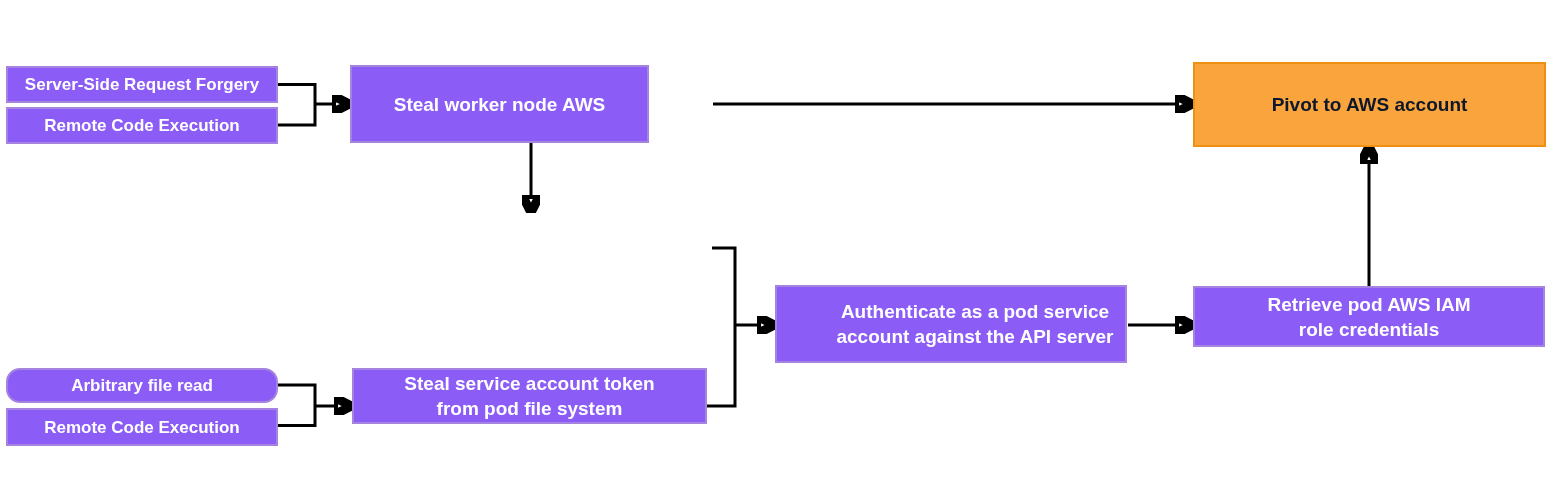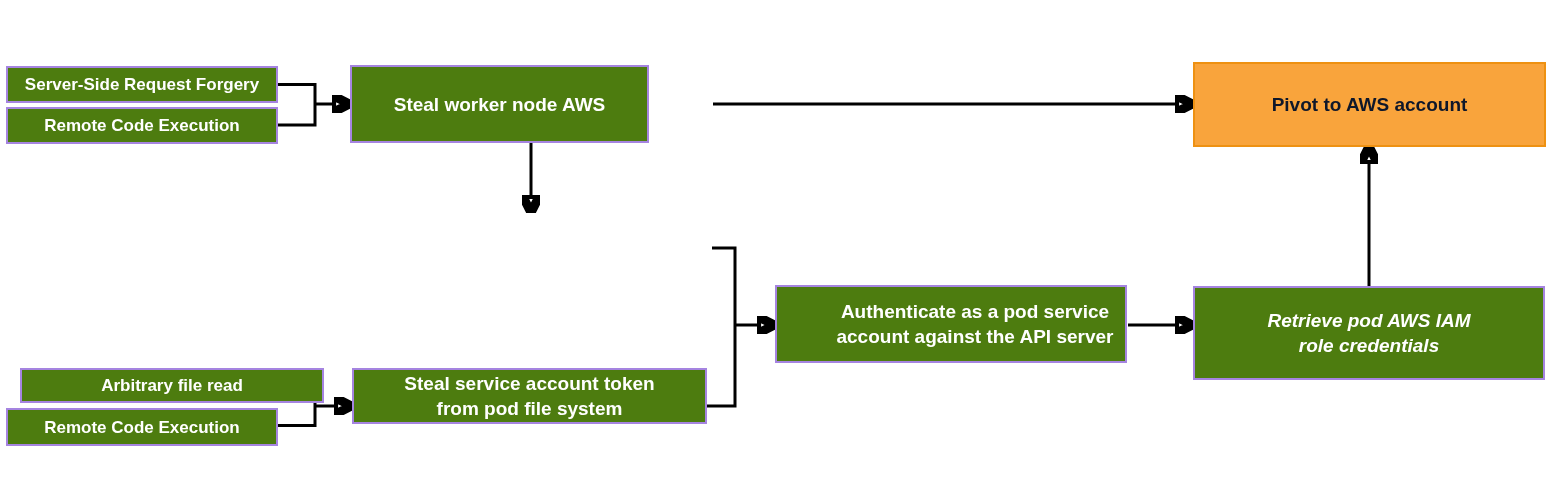"Server-Side Request Forgery" .purple { background: #4d7c0f -> #8b5cf6 }
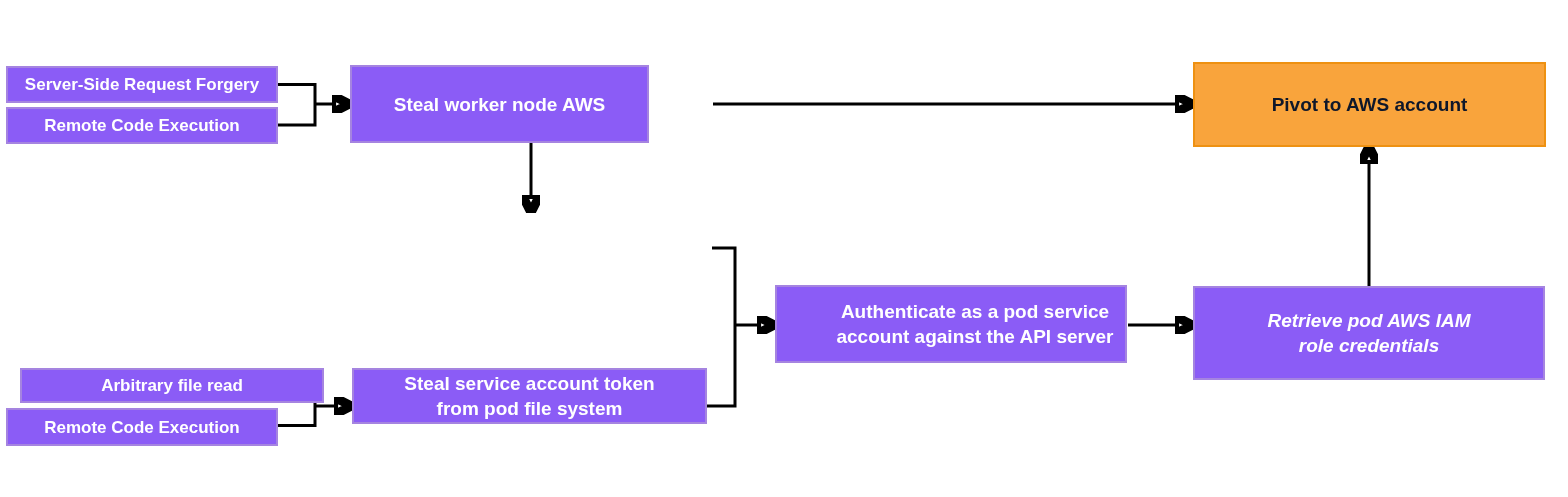"Retrieve pod AWS IAM" div.node { font-style: italic -> none; height: 94px -> 61px }
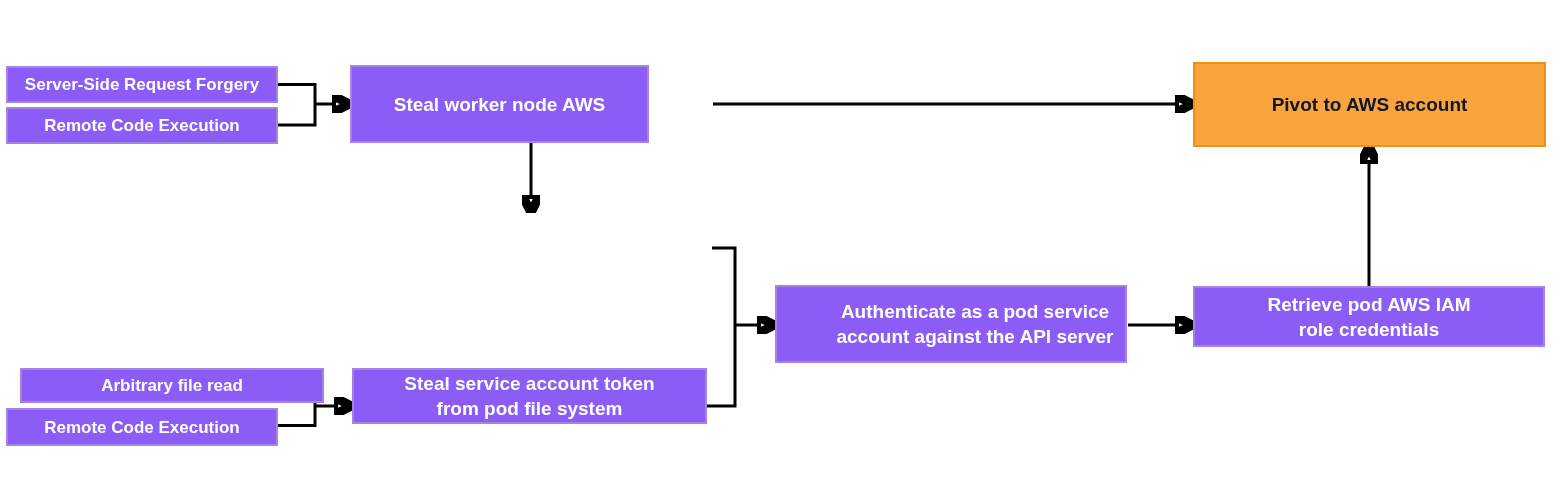"Arbitrary file read" div.node { border-radius: none -> 14px; left: 20px -> 6px; width: 304px -> 272px }
